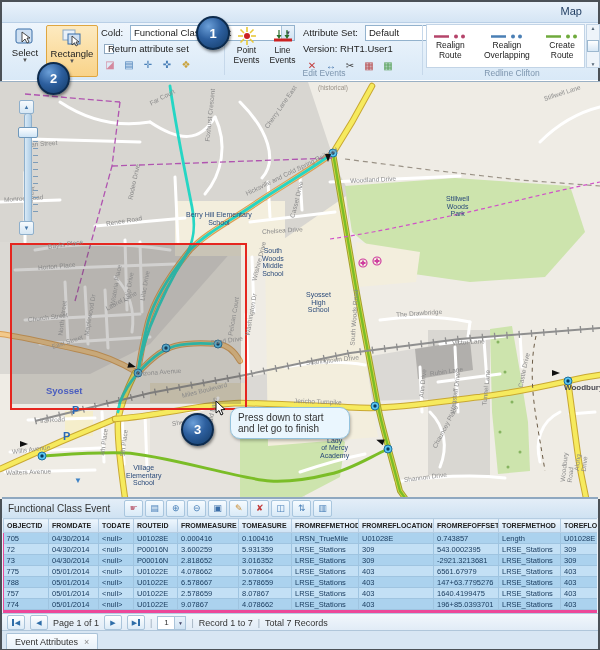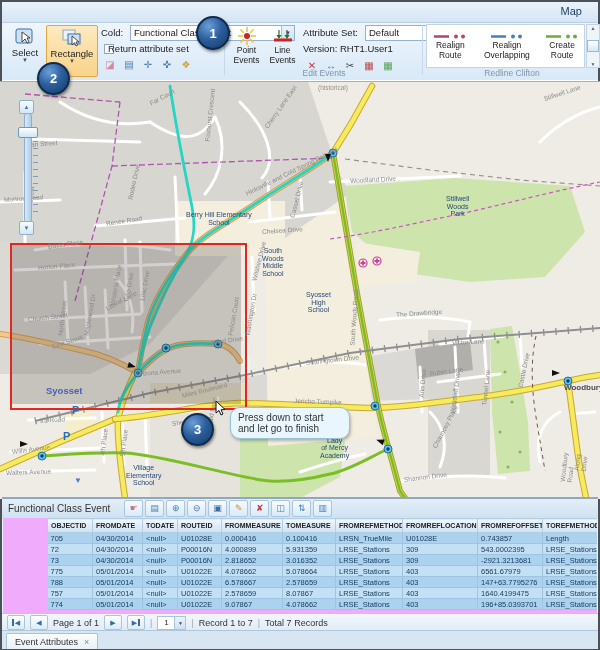"705" #gridwrap { background: #f0abfc -> #ec4899; padding-left: 44px -> none }
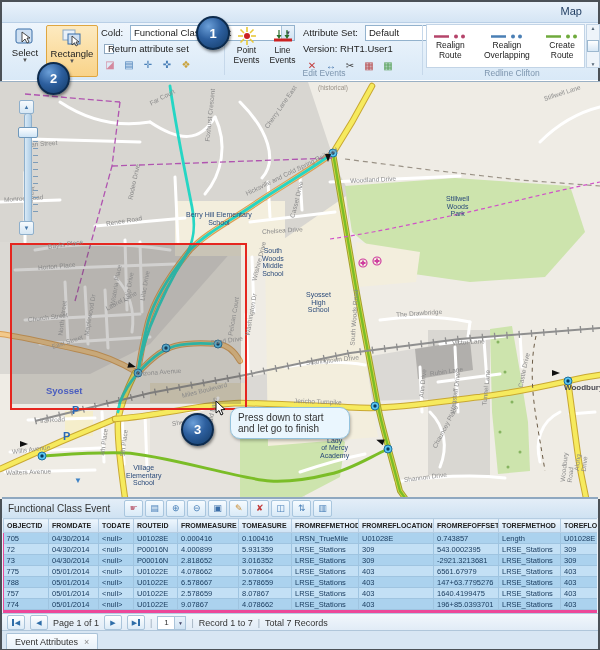"4.000899" td { text: 4.000899 -> 3.600259 }
